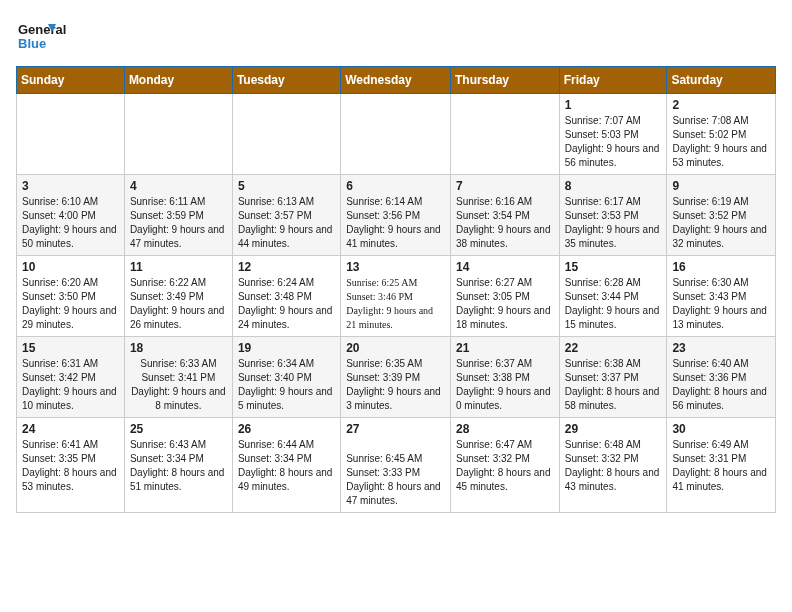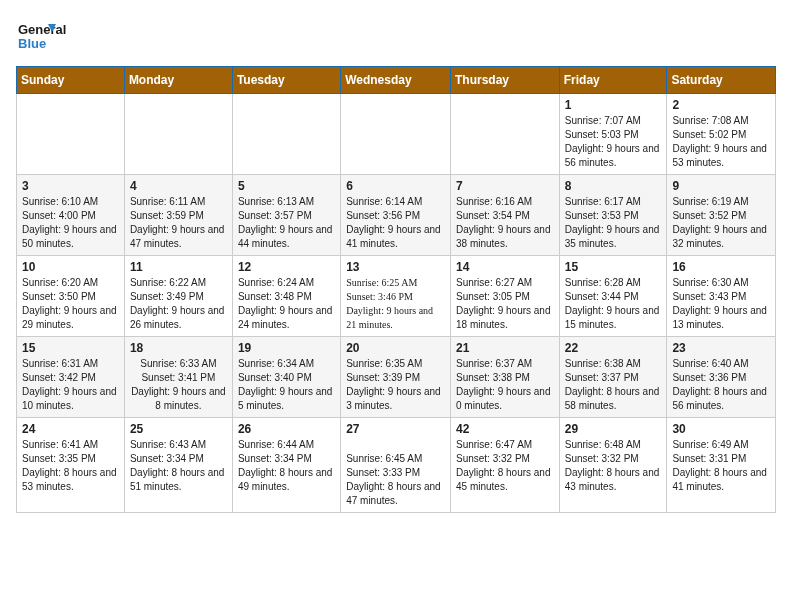"42" span.day-num { text: 42 -> 28 }
